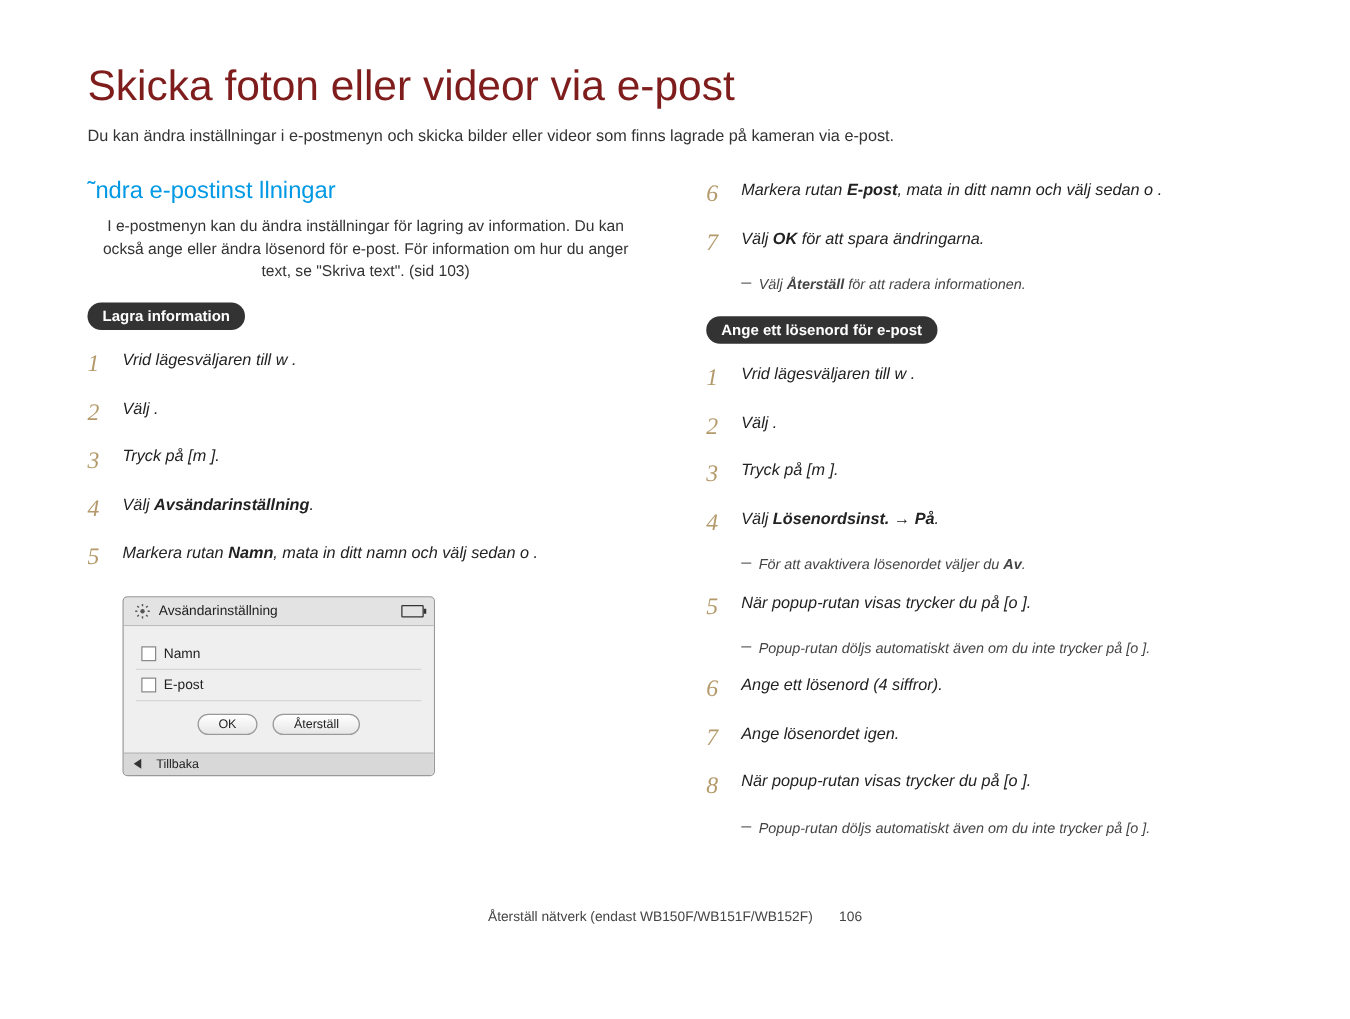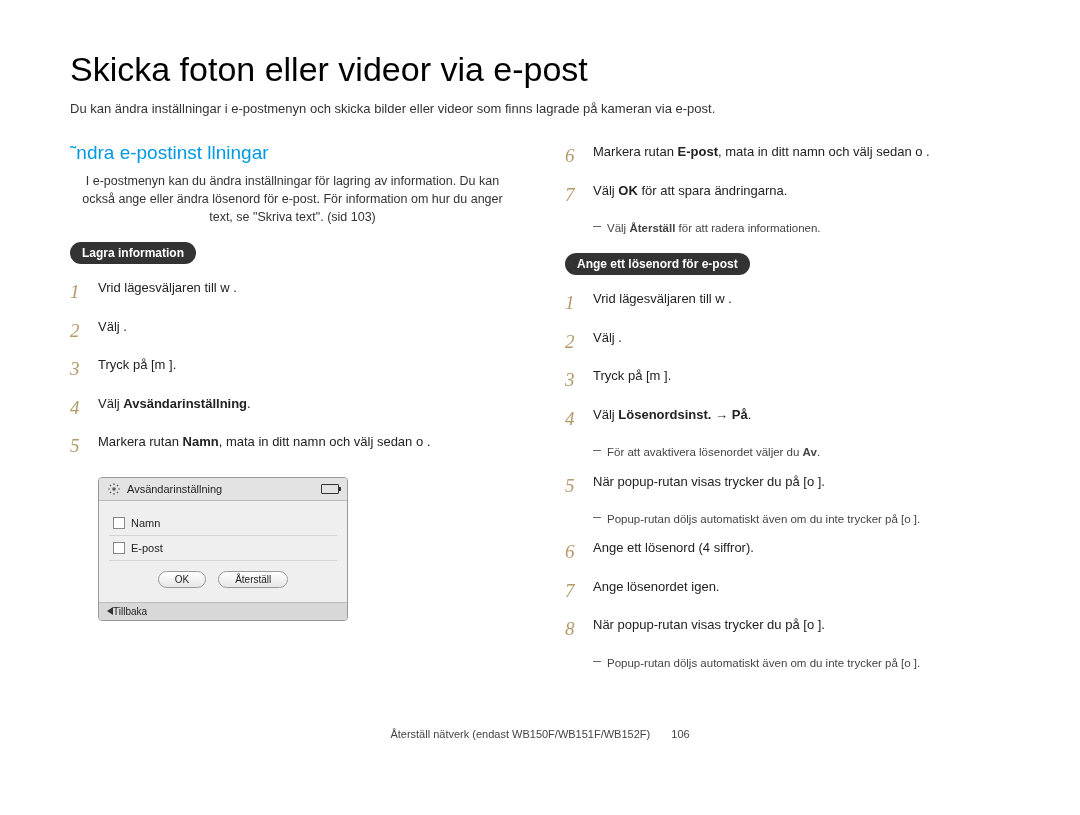"Skicka foton eller videor via" .title { color: #000000 -> #7f1d1d }
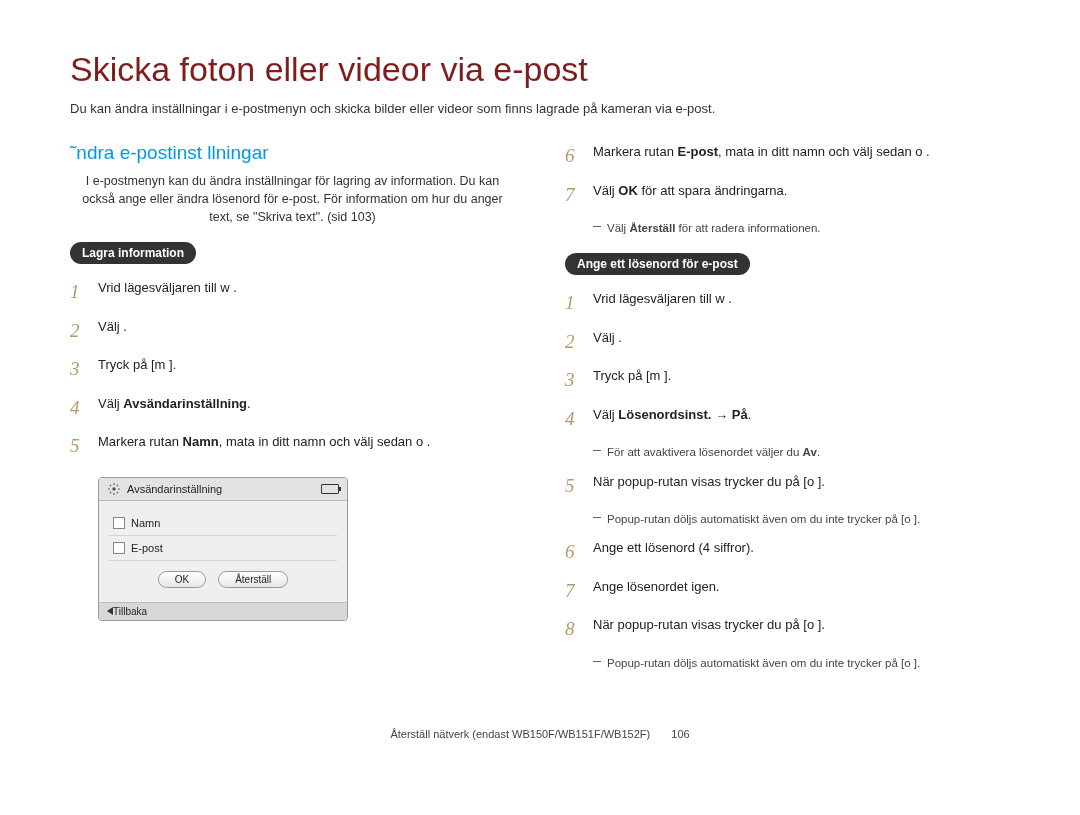"Markera rutan E-post, mata in" .step .txt { font-style: none -> italic }
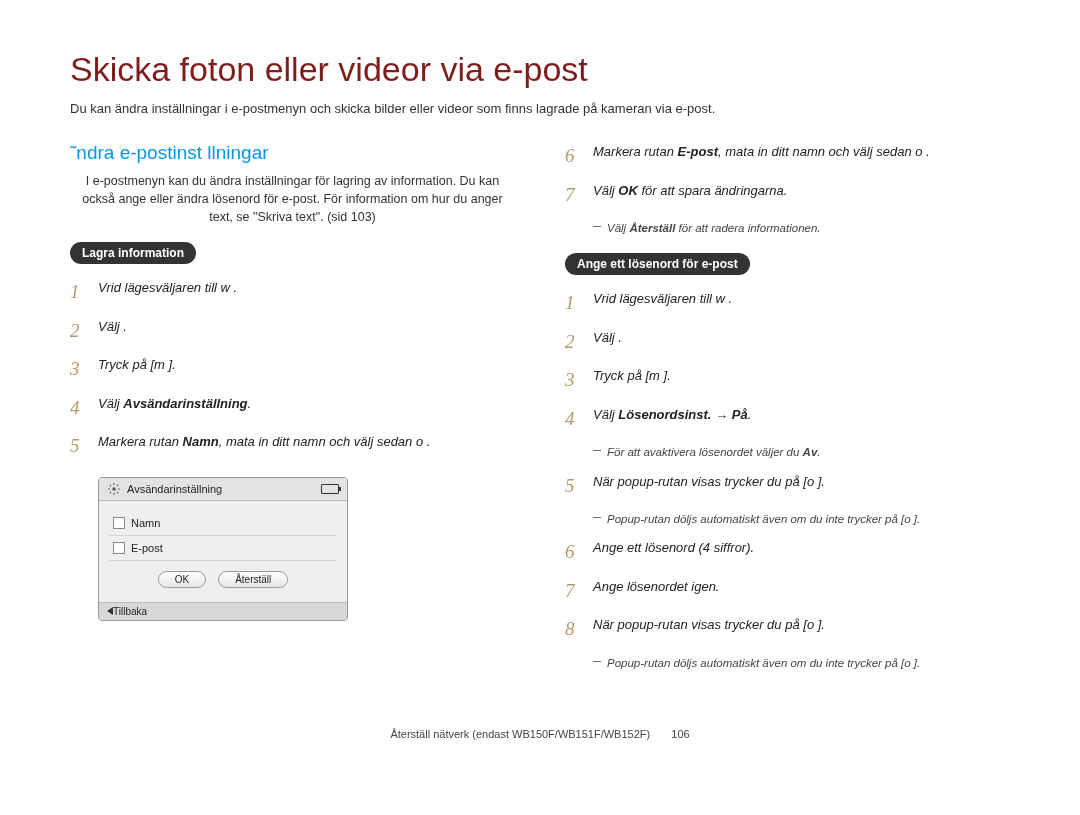"Tillbaka" .dev-foot { gap: 0 -> 12px }
